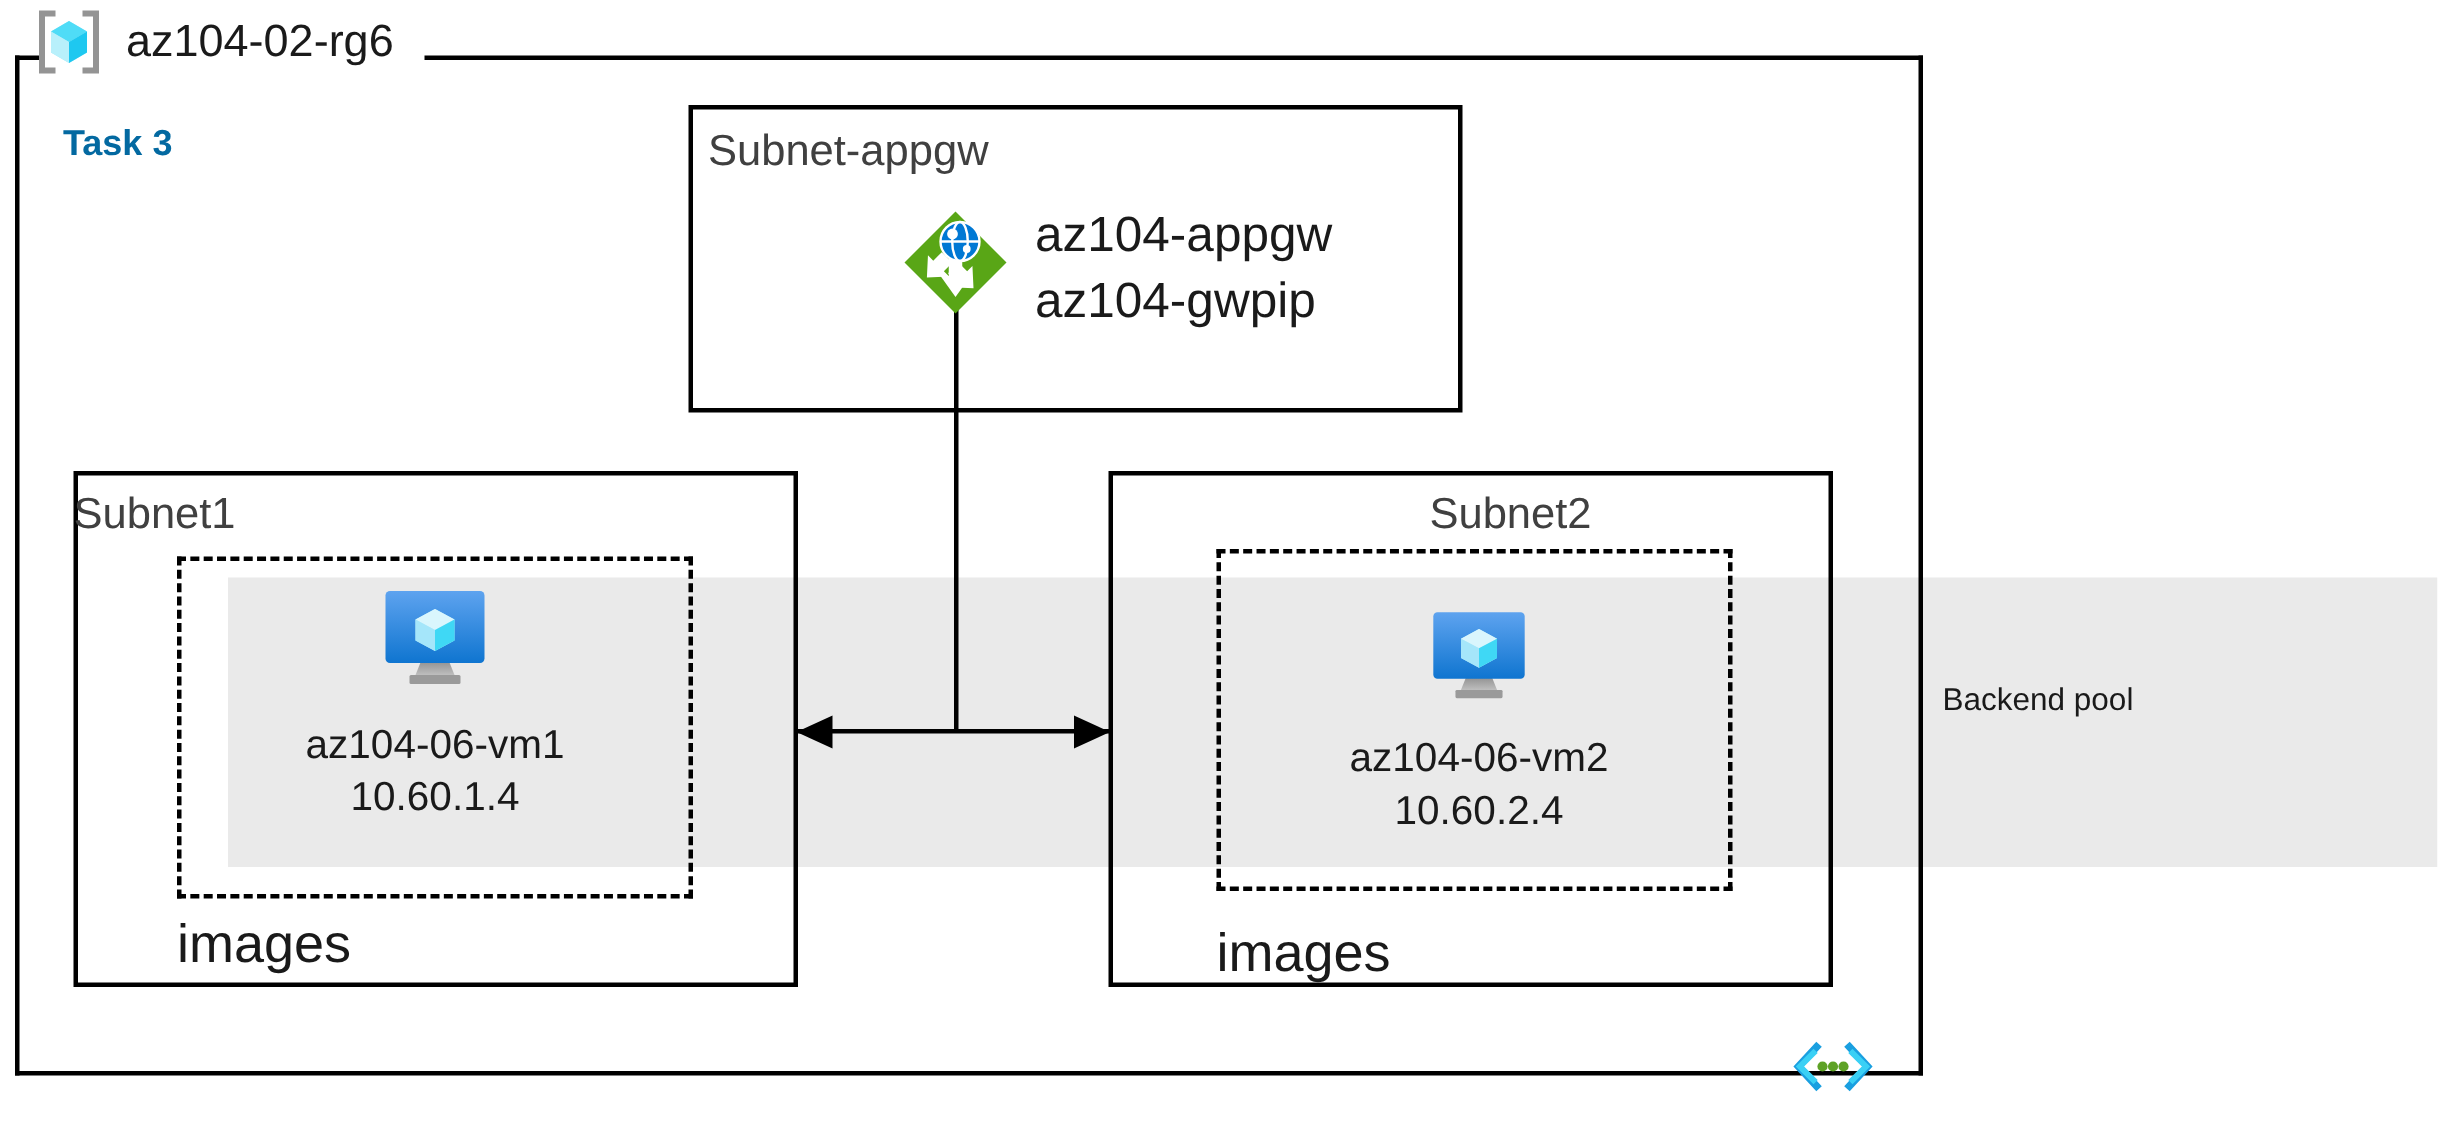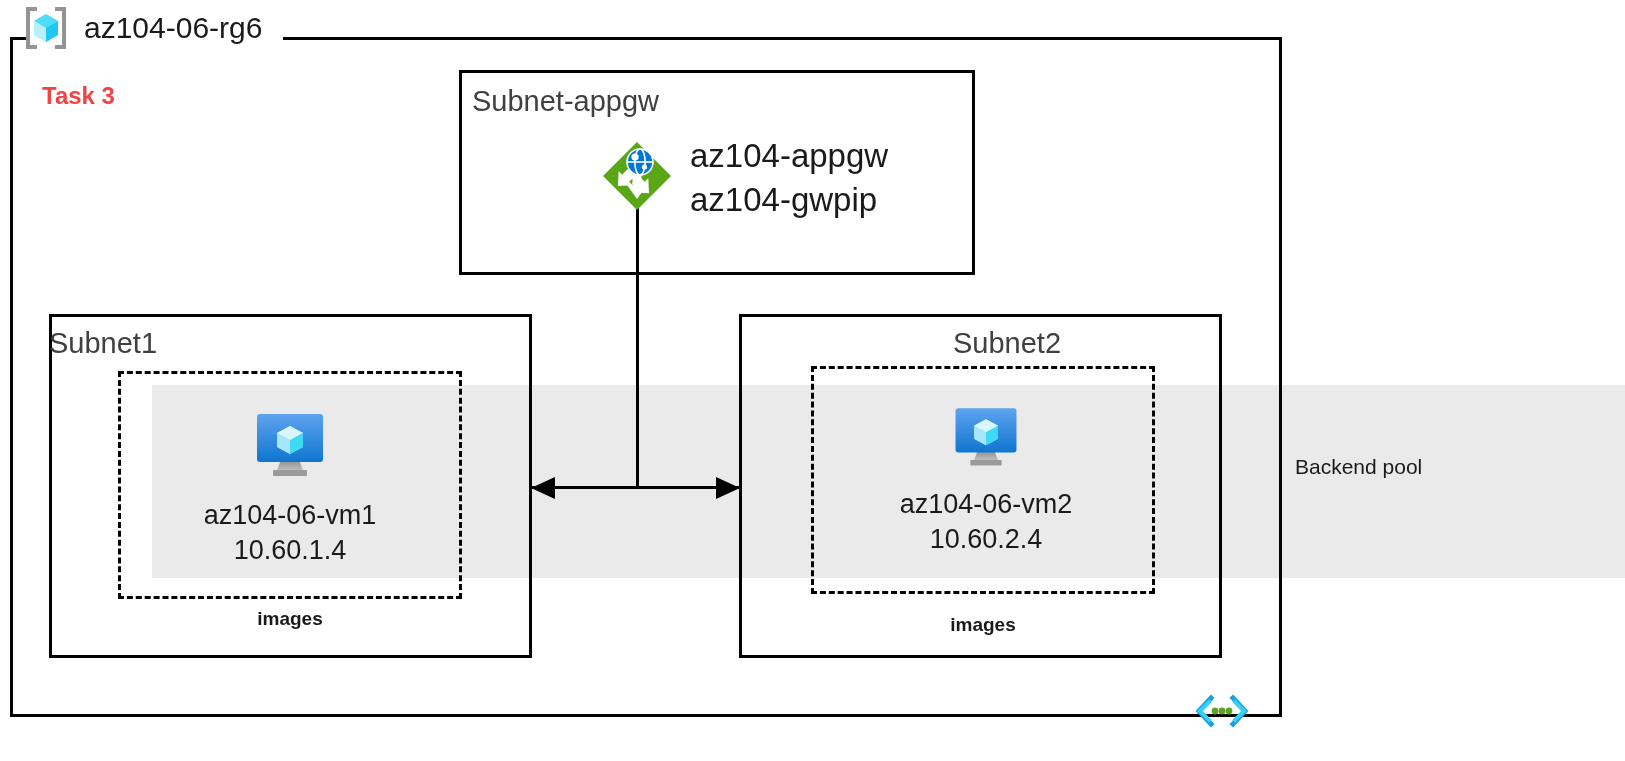"az104-06-rg6" div.rg-title { text: az104-06-rg6 -> az104-02-rg6 }
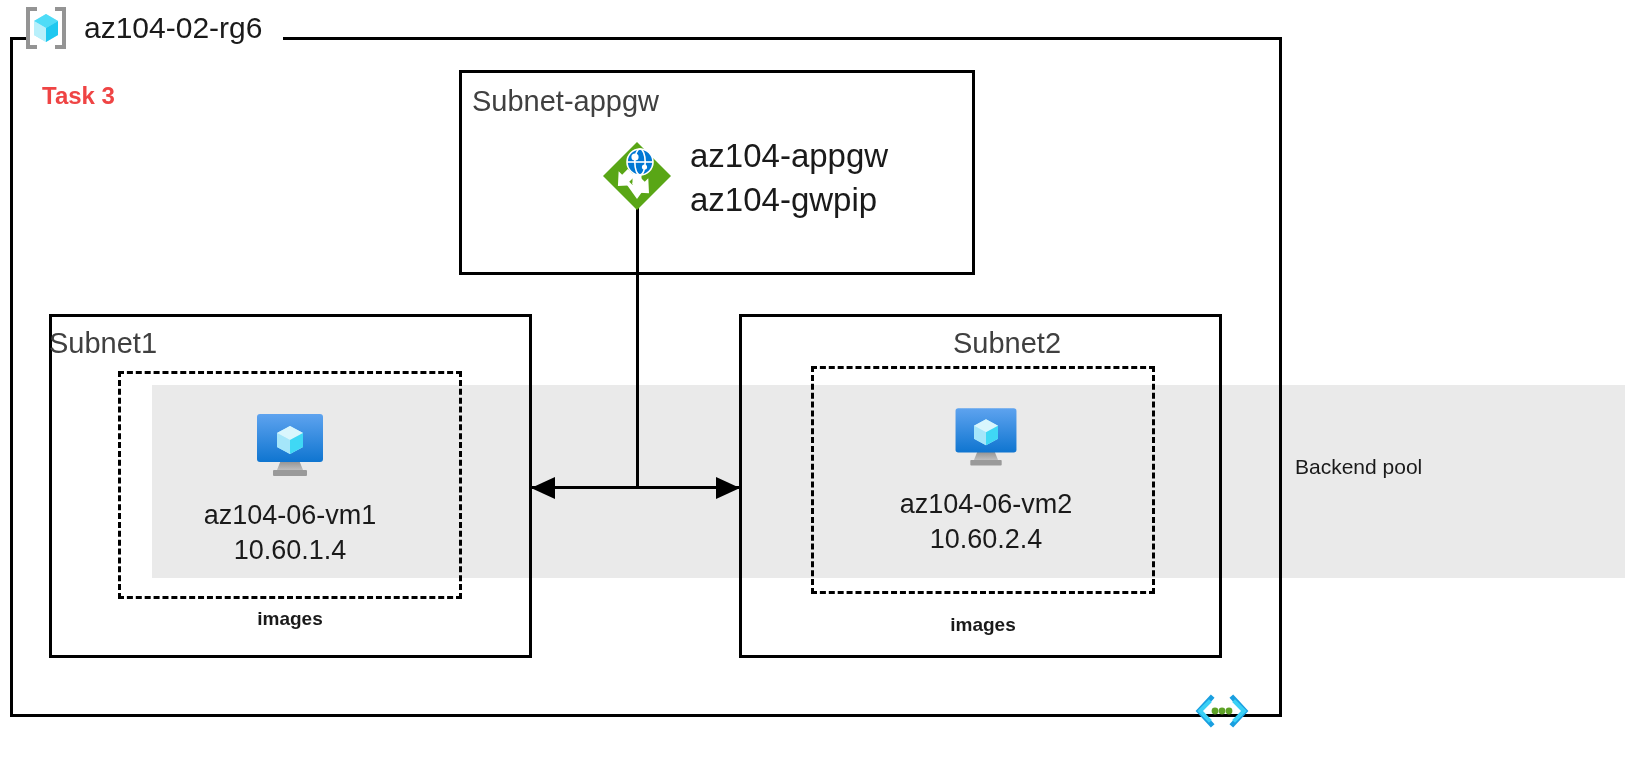"Task 3" .task-label { color: #ef4444 -> #0369a1 }
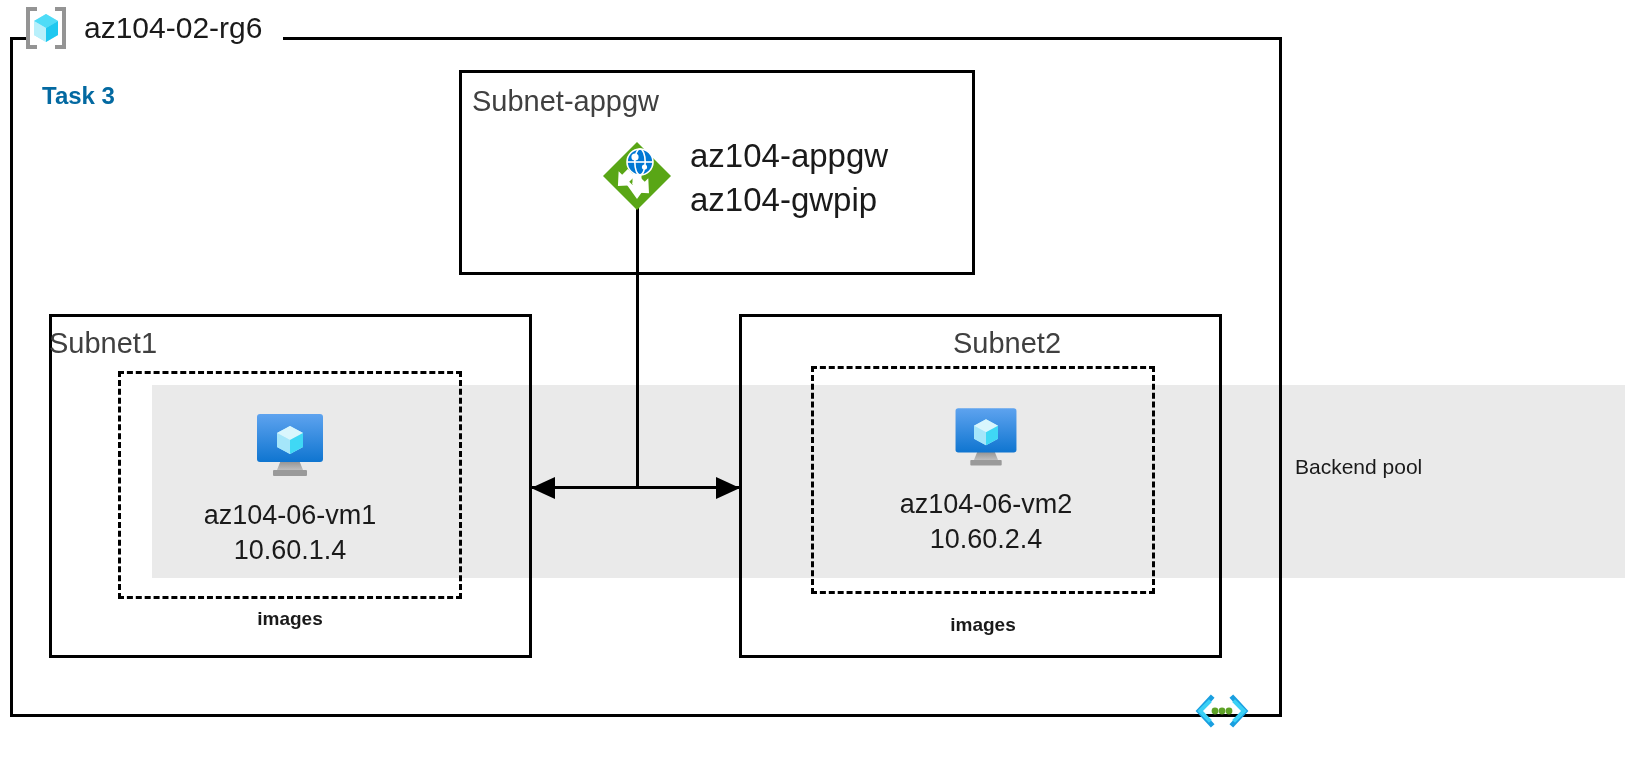"az104-06-vm1" .vm1 { top: 404px -> 384px }
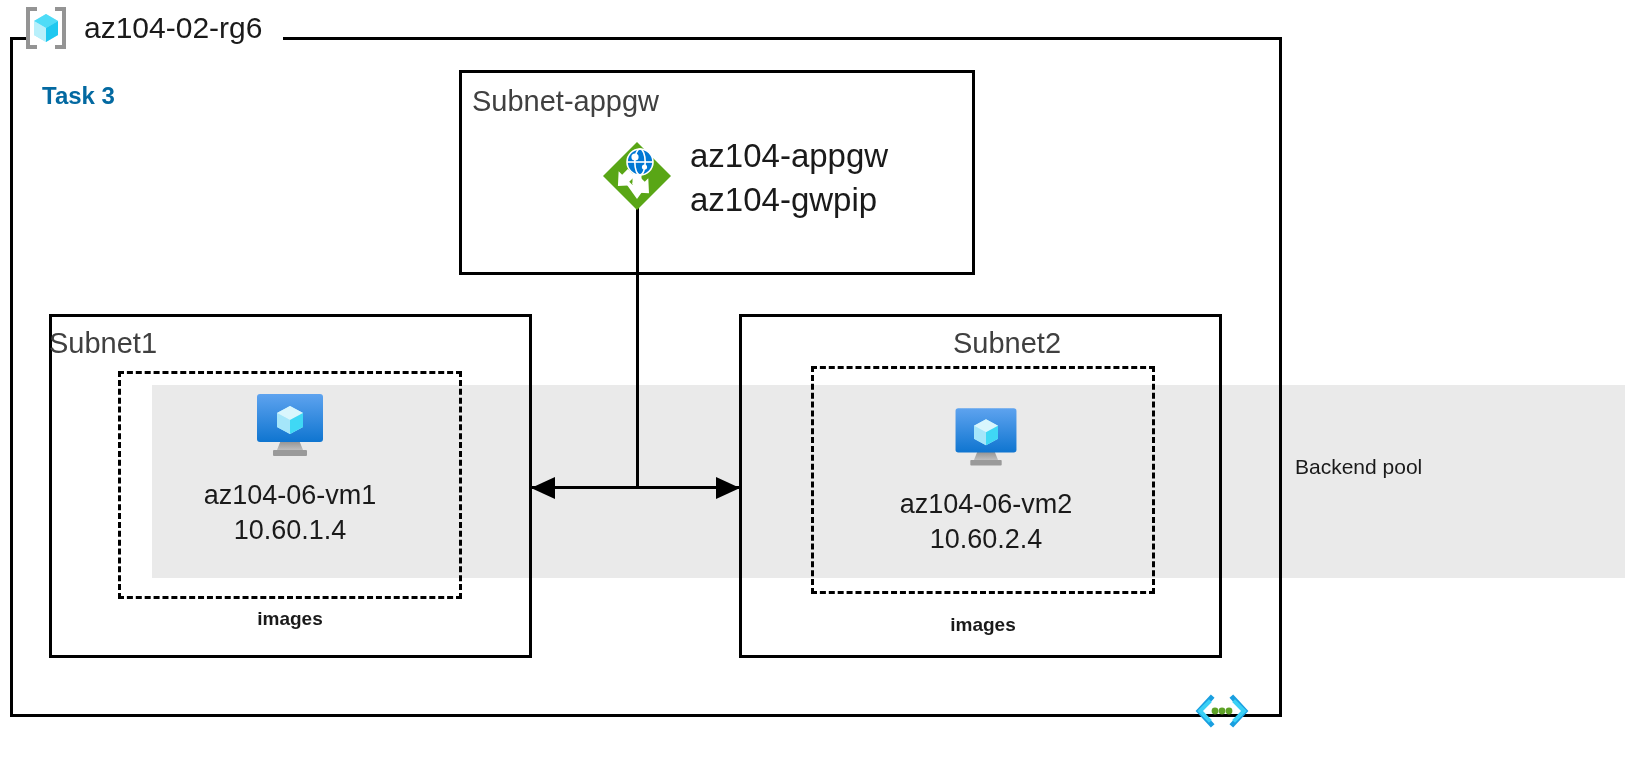"images" .dashed-caption { font-size: 19px -> 36px; font-weight: bold -> none; text-align: center -> none }
